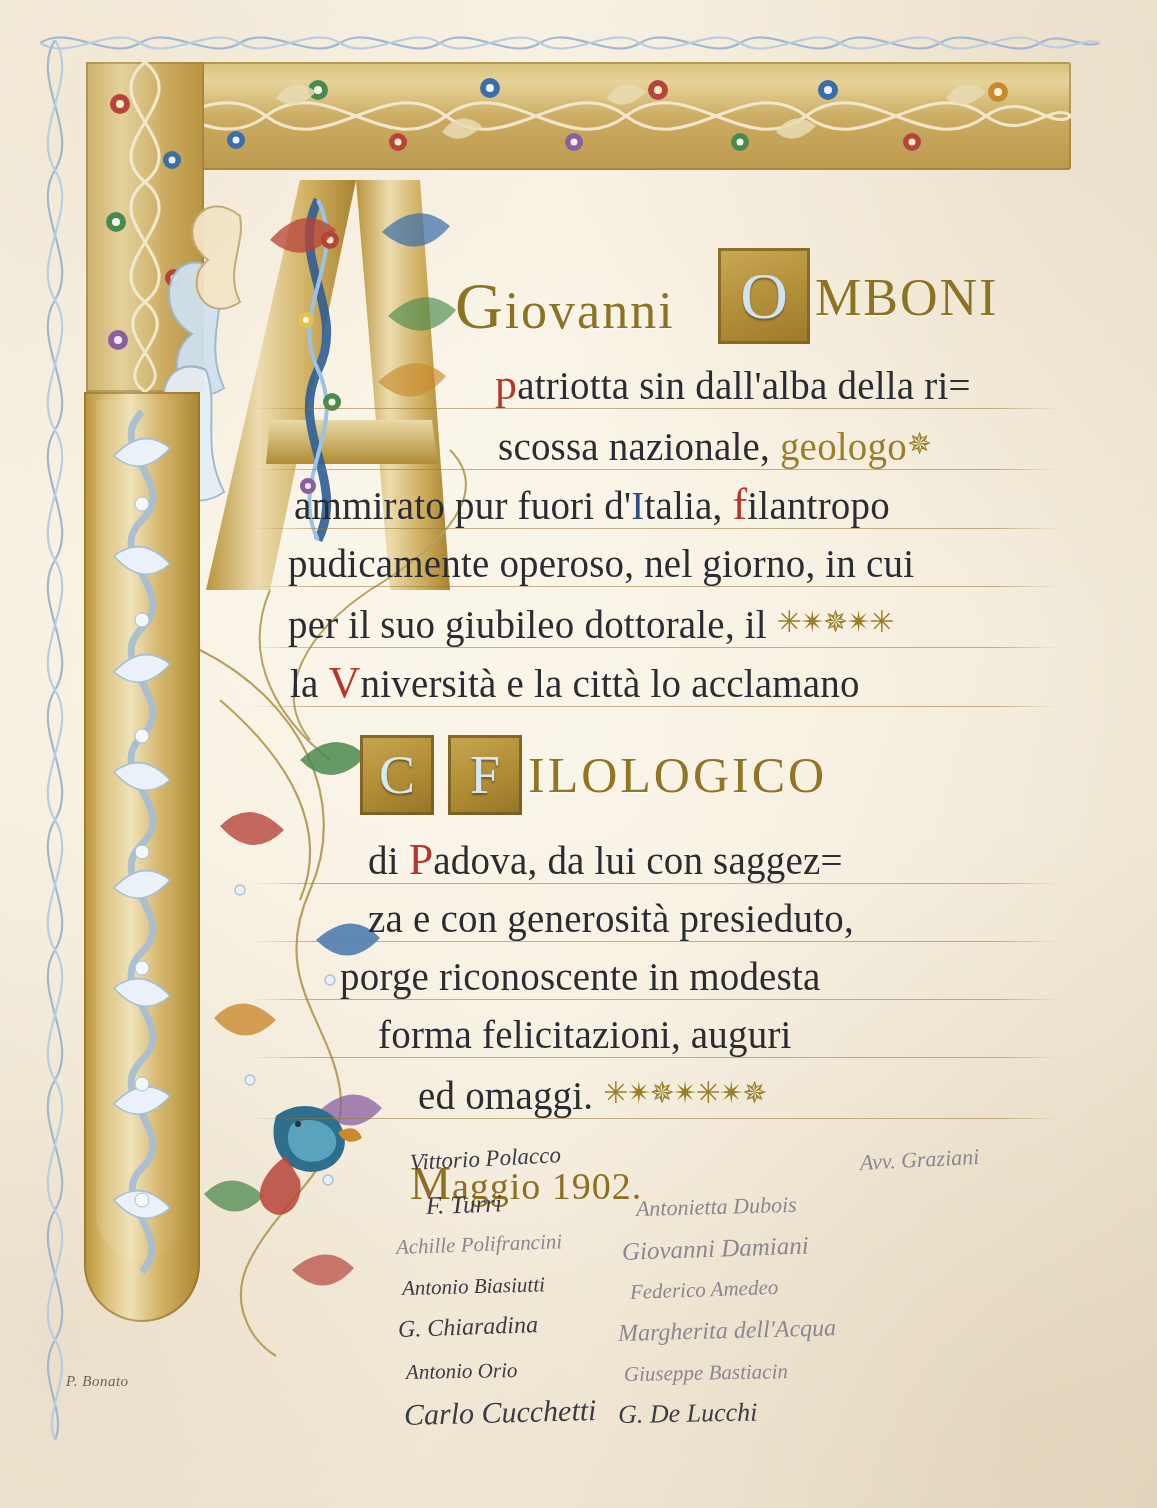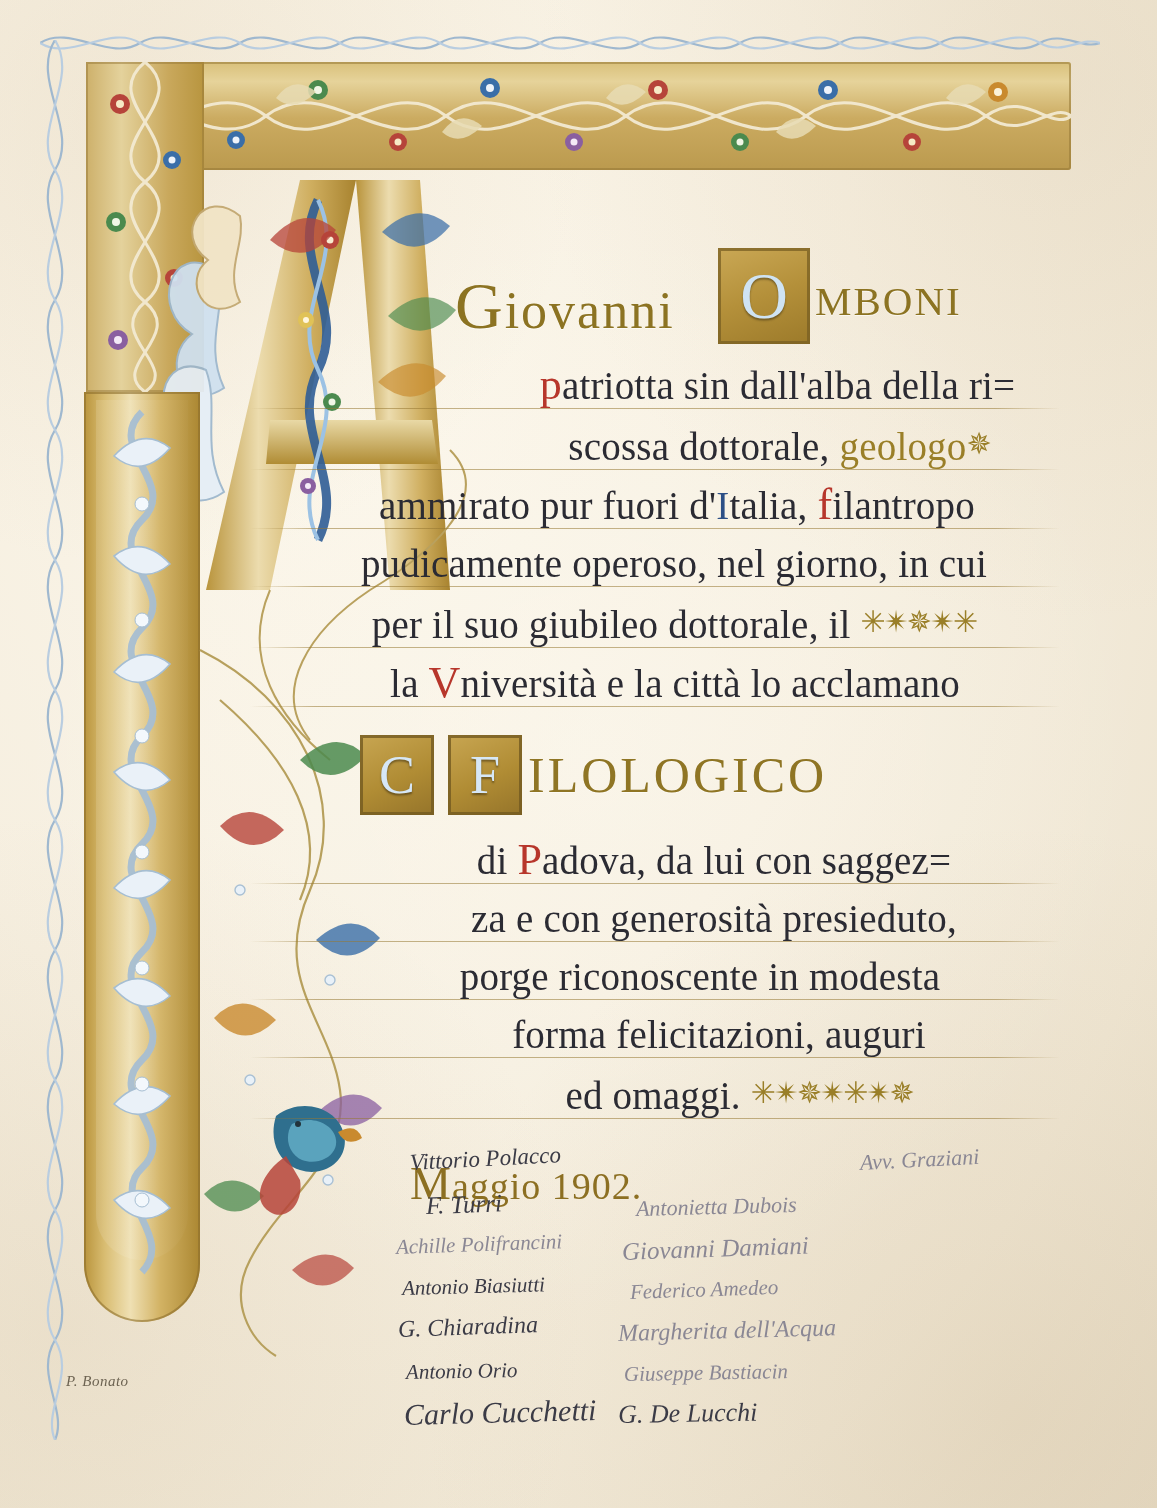"Giovanni" .content { text-align: center -> none }
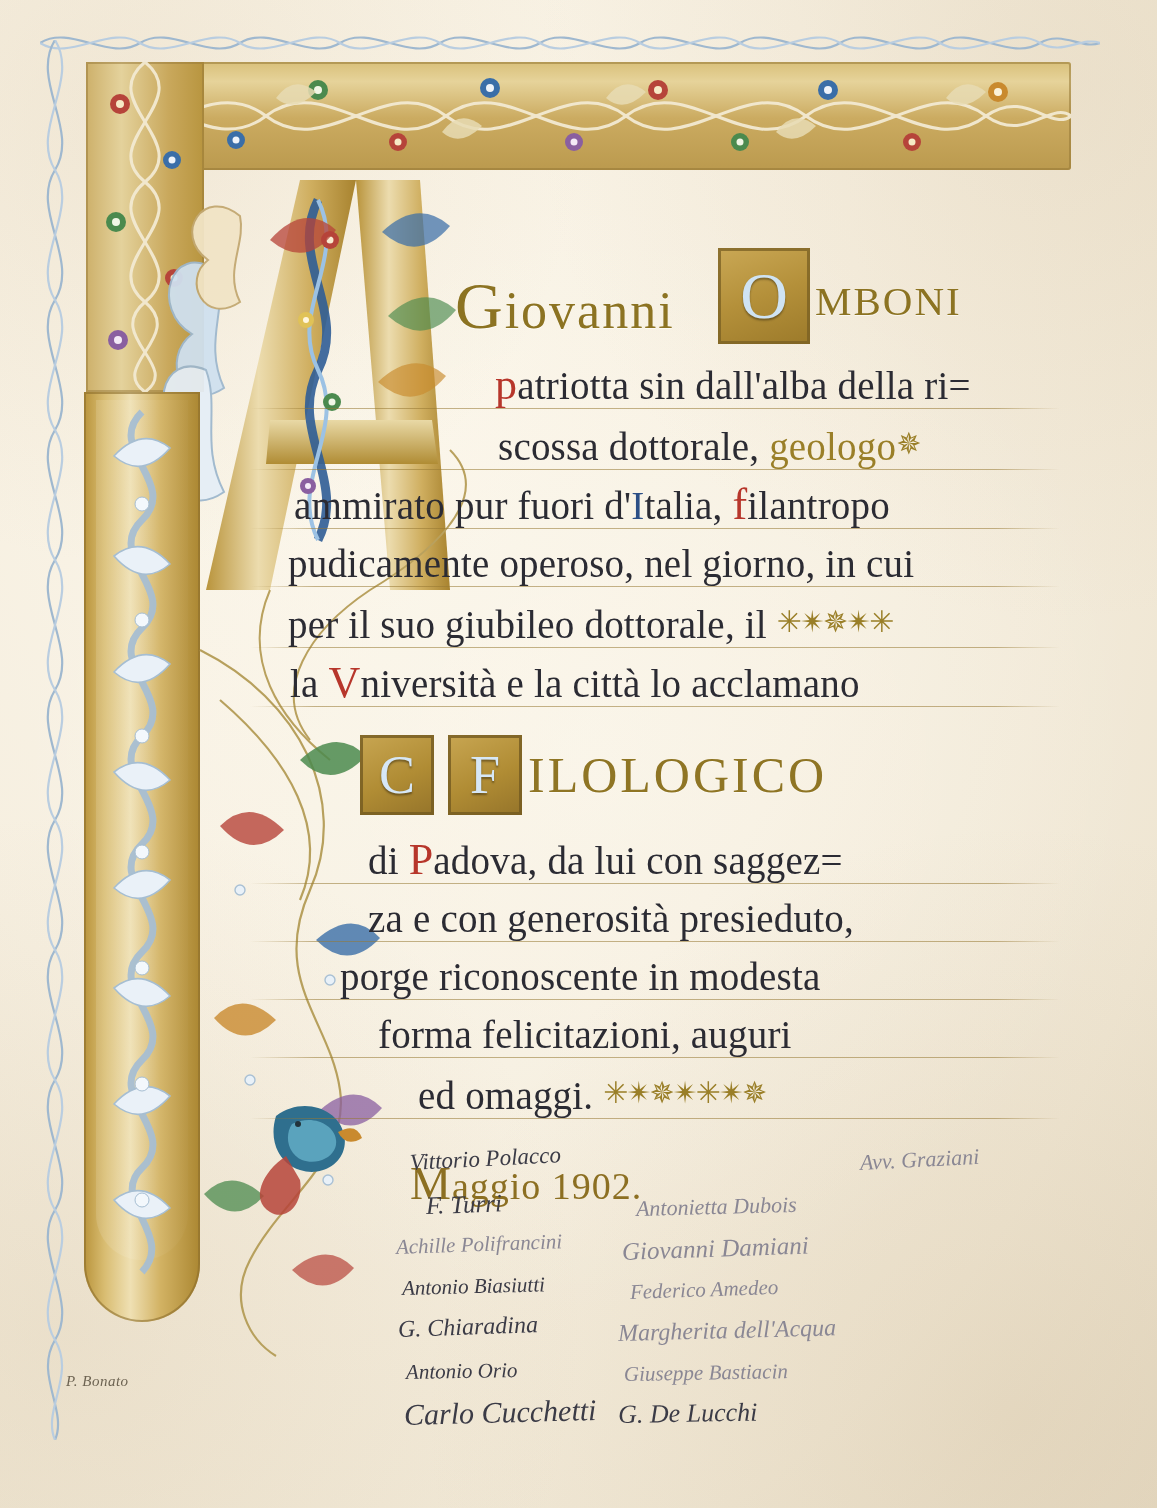"MBONI" .title-rest { font-size: 41px -> 52px; top: 37px -> 28px }
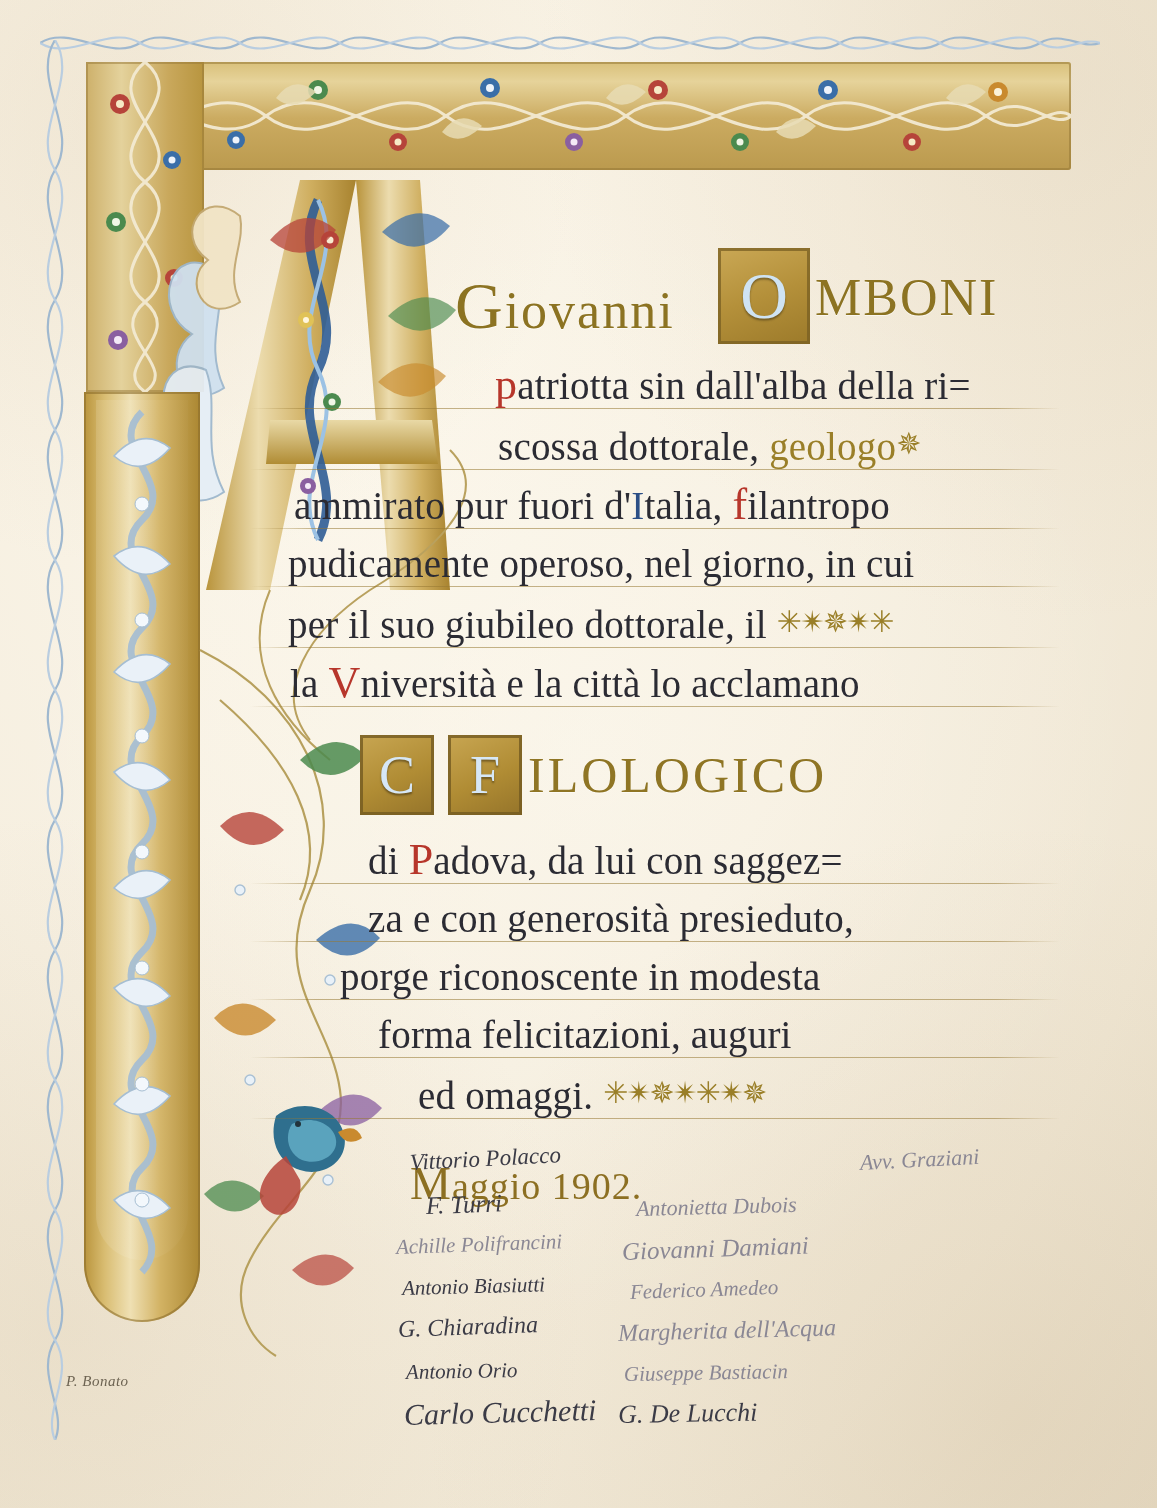"scossa dottorale," span { text: dottorale -> nazionale }
